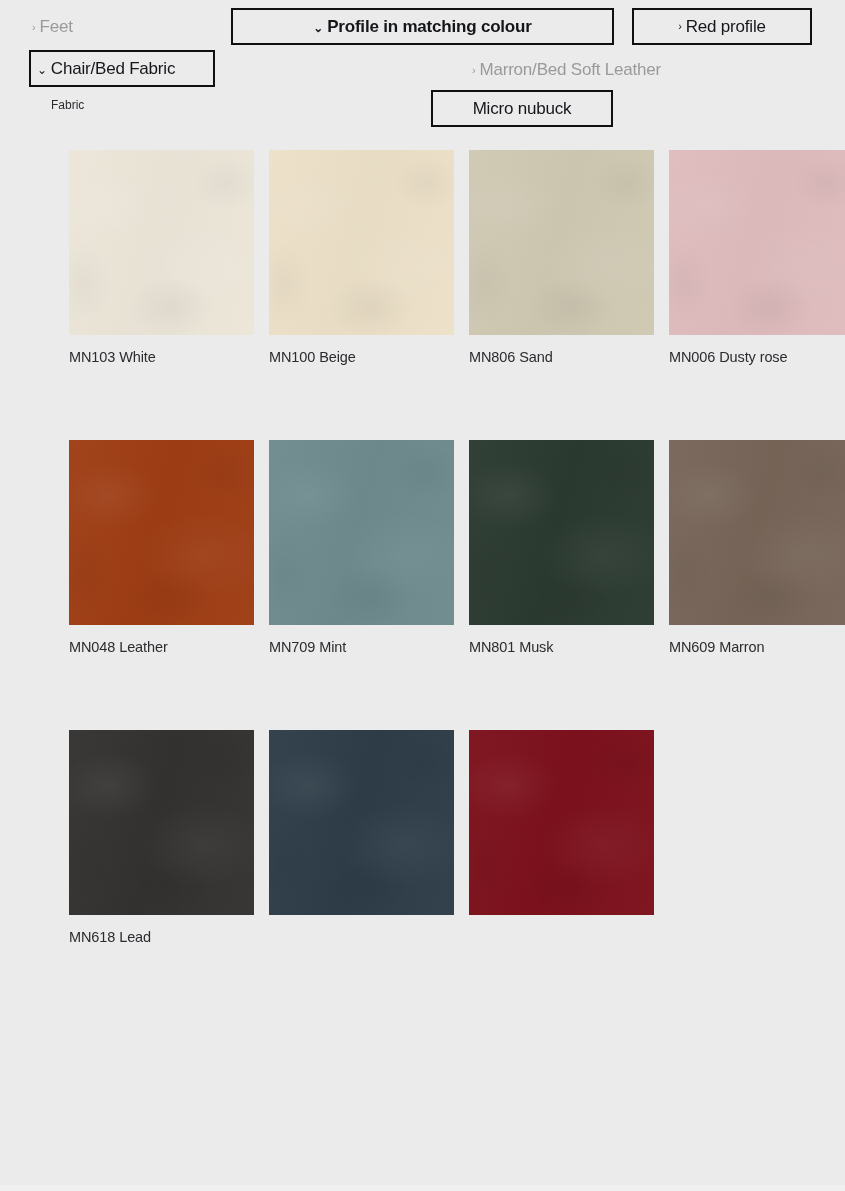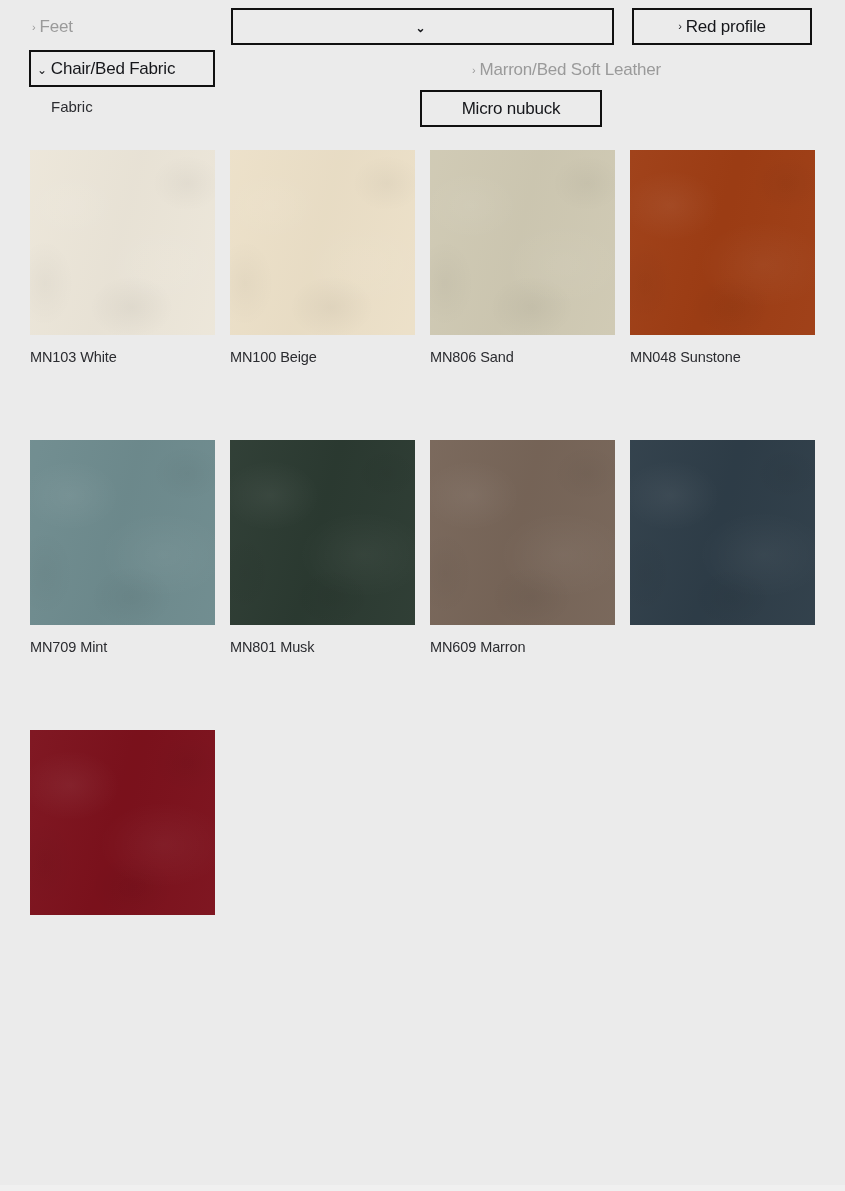"Profile in matching colour" span { html: none -> <span>Profile in matching colour</span> }
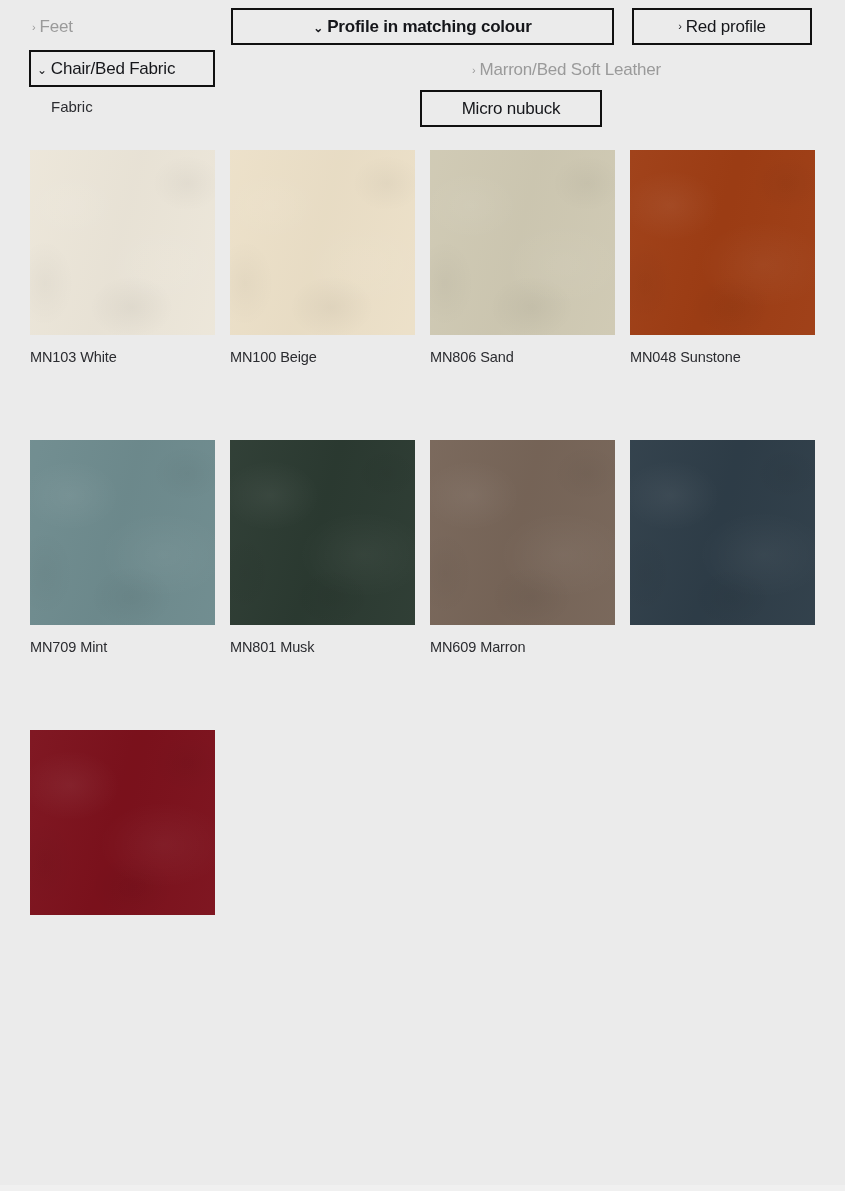"Fabric" .opt-plain-label { font-size: 15px -> 12px }
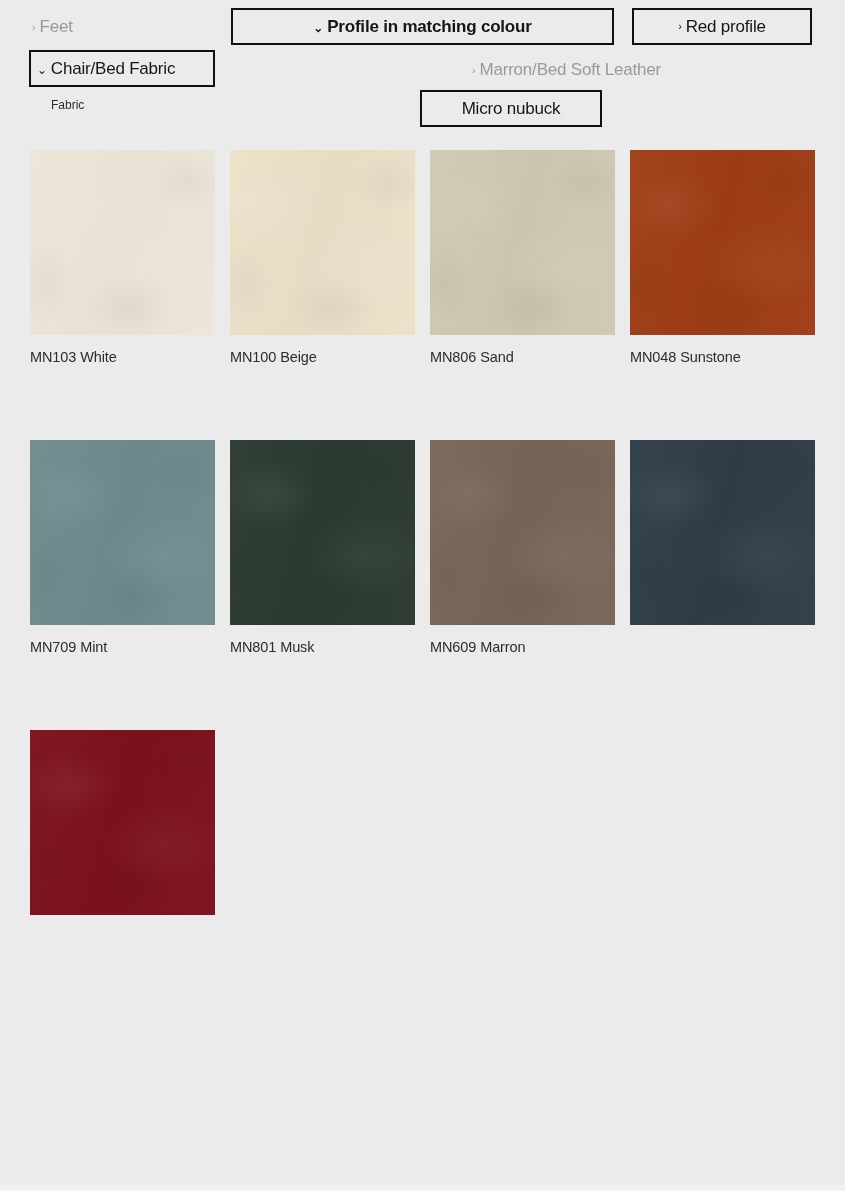"Micro nubuck" #opt-micro-nubuck { left: 420px -> 431px }
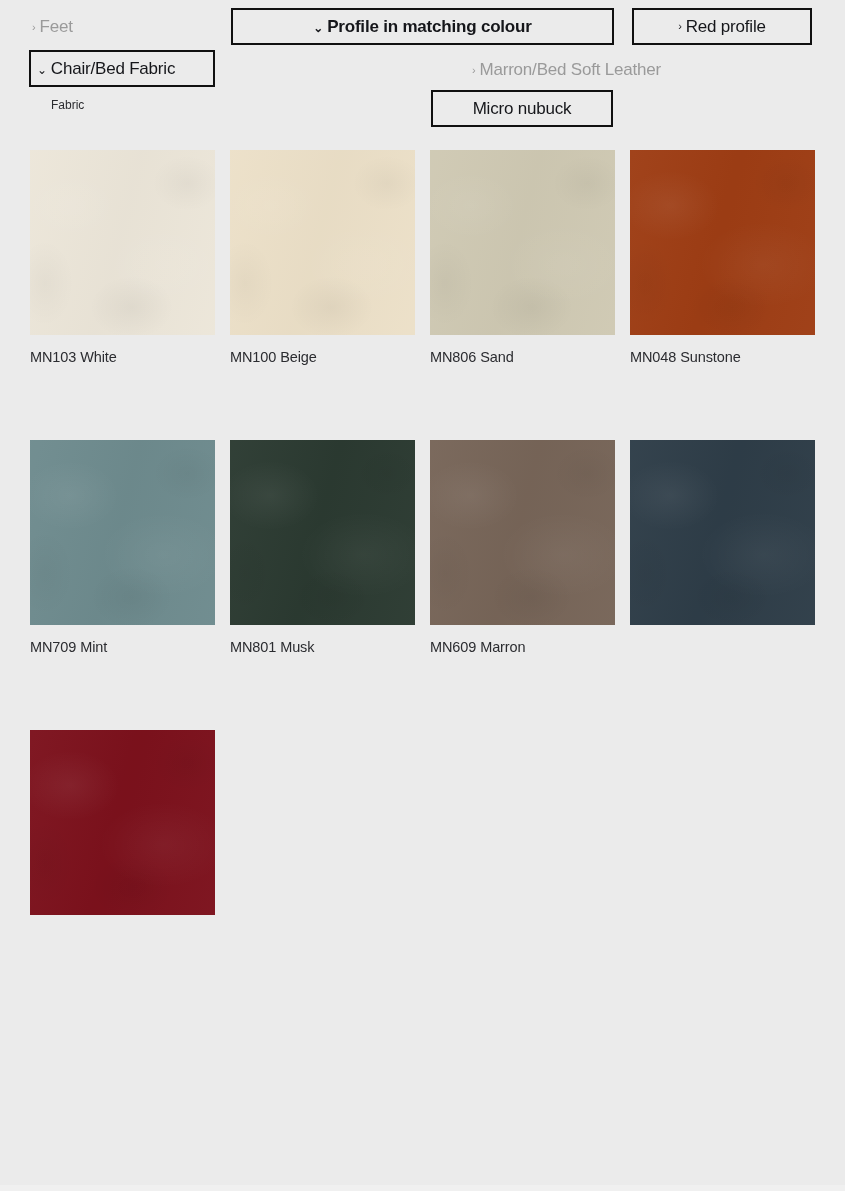"MN103 White" .swatch-cell { margin-left: none -> 39px }
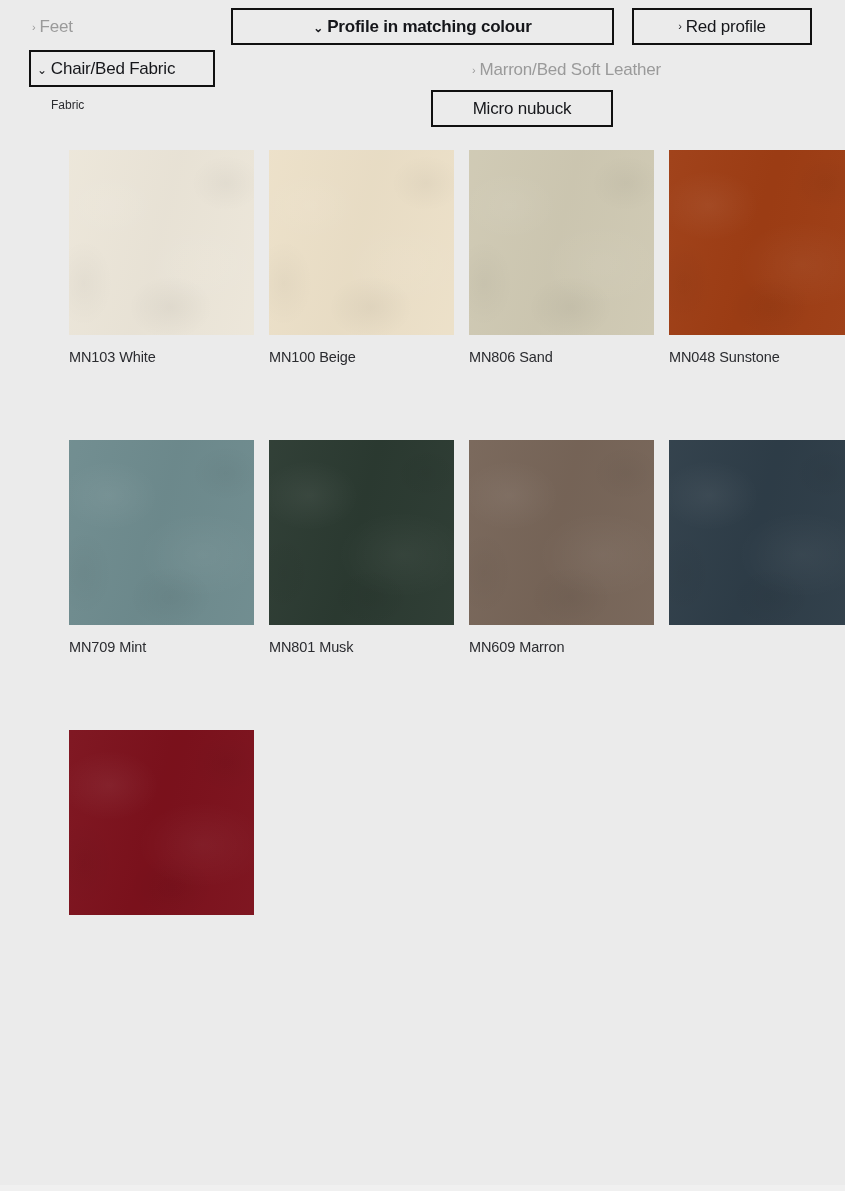"MN006 Dusty rose" div.swatch-cell { html: none -> <div> <div></div> <div>MN006 Dusty rose</div> </div> }
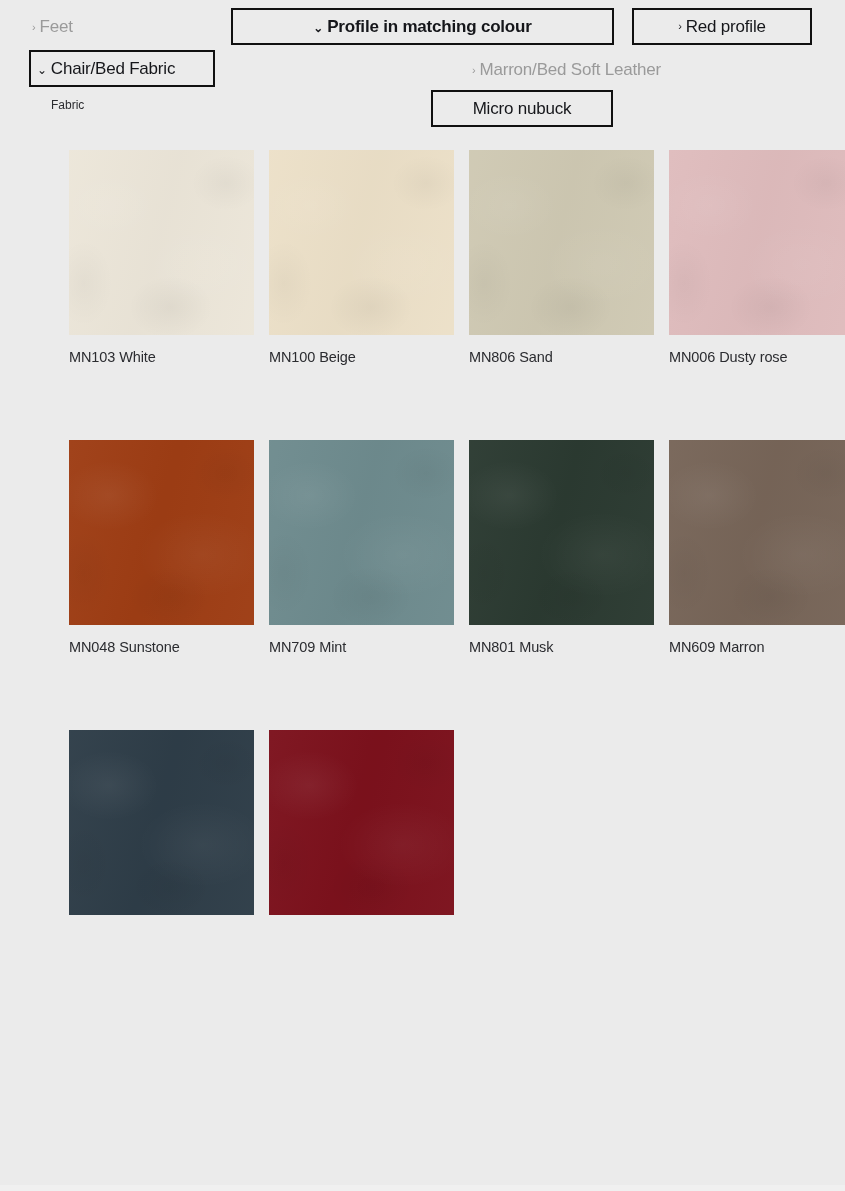"MN048 Sunstone" div.swatch-label { text: Sunstone -> Leather }
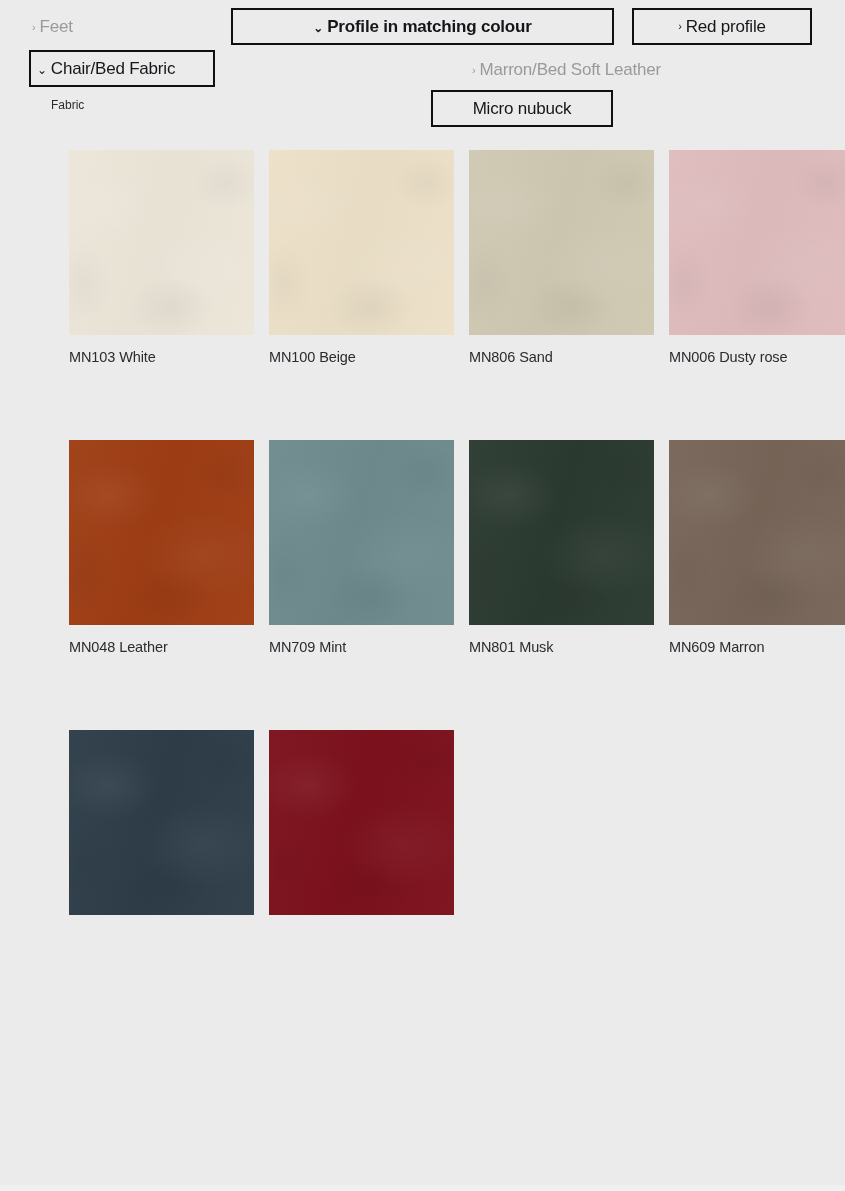"MN618 Lead" div.swatch-cell { html: none -> <div> <div></div> <div>MN618 Lead</div> </div> }
